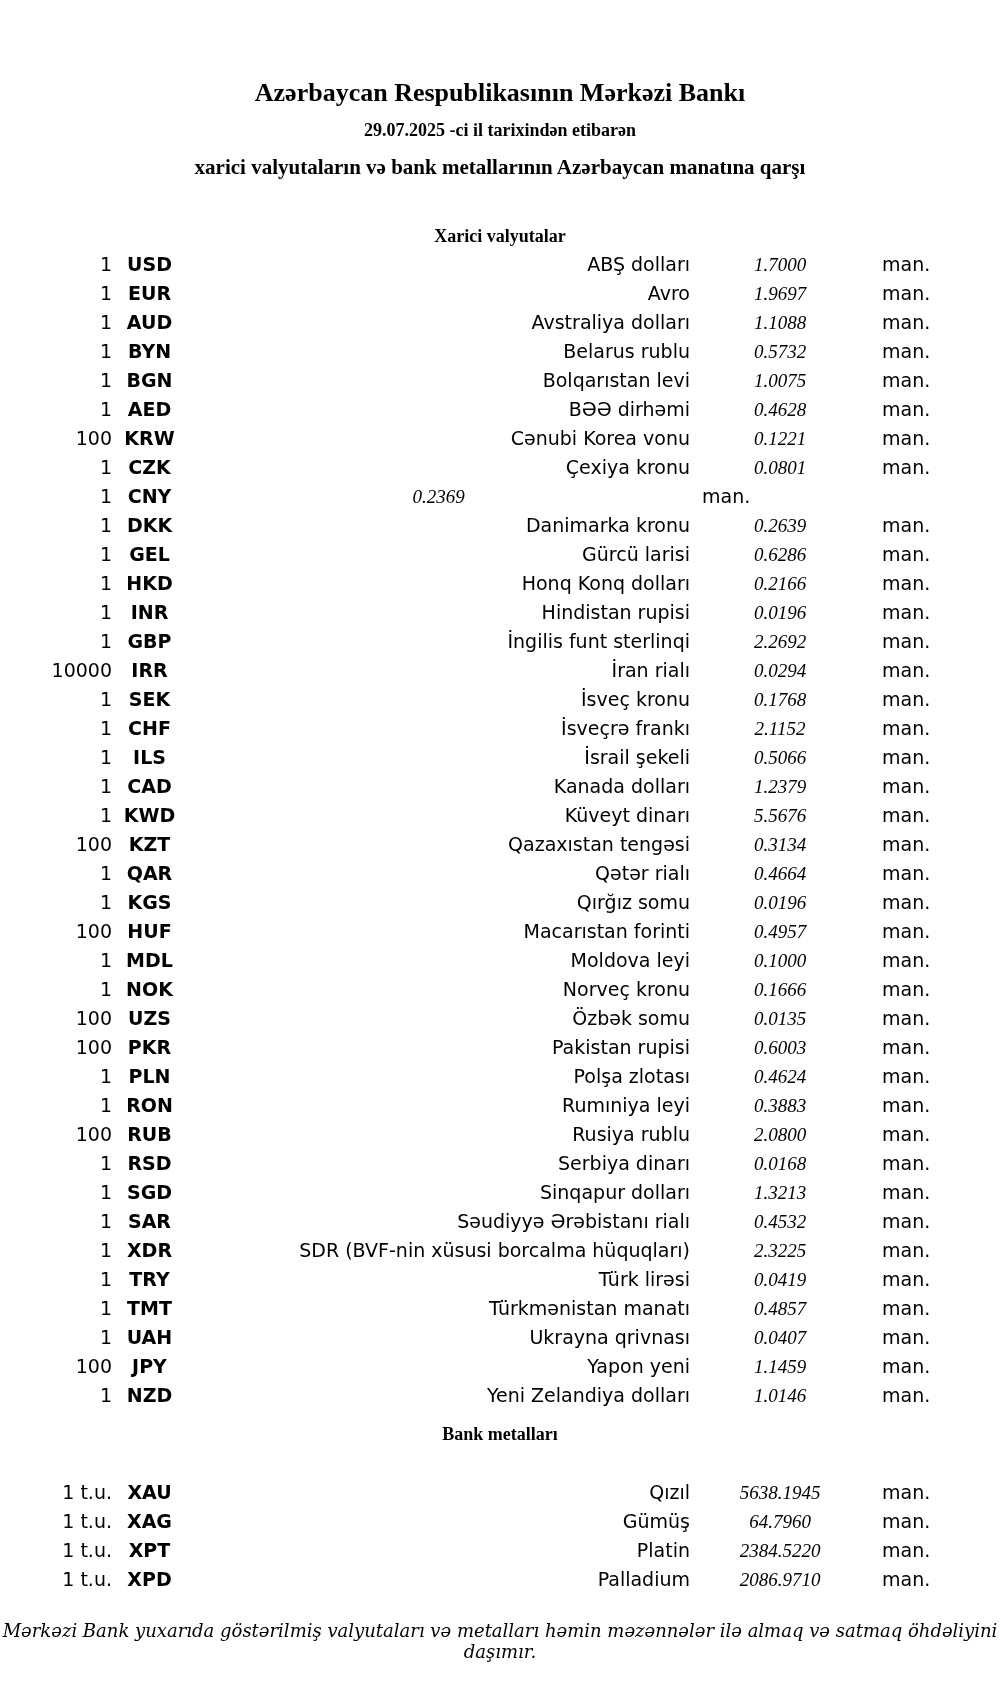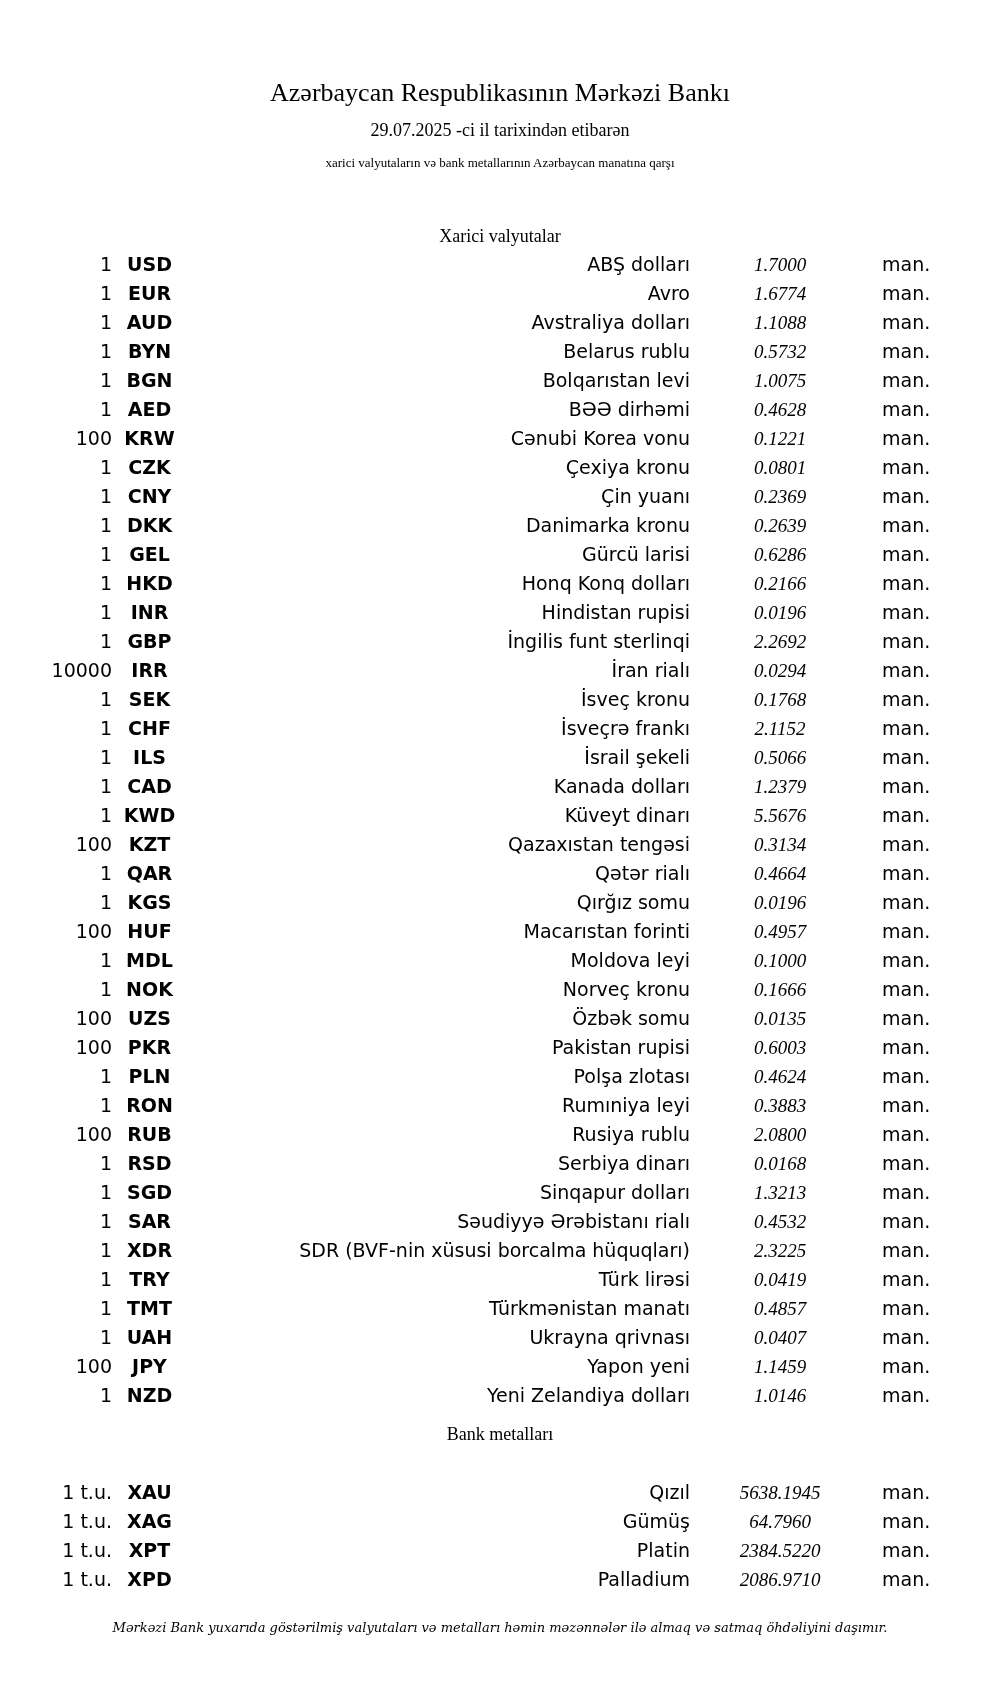"Azərbaycan Respublikasının Mərkəzi Bankı" .serif-bold { font-weight: normal -> bold }
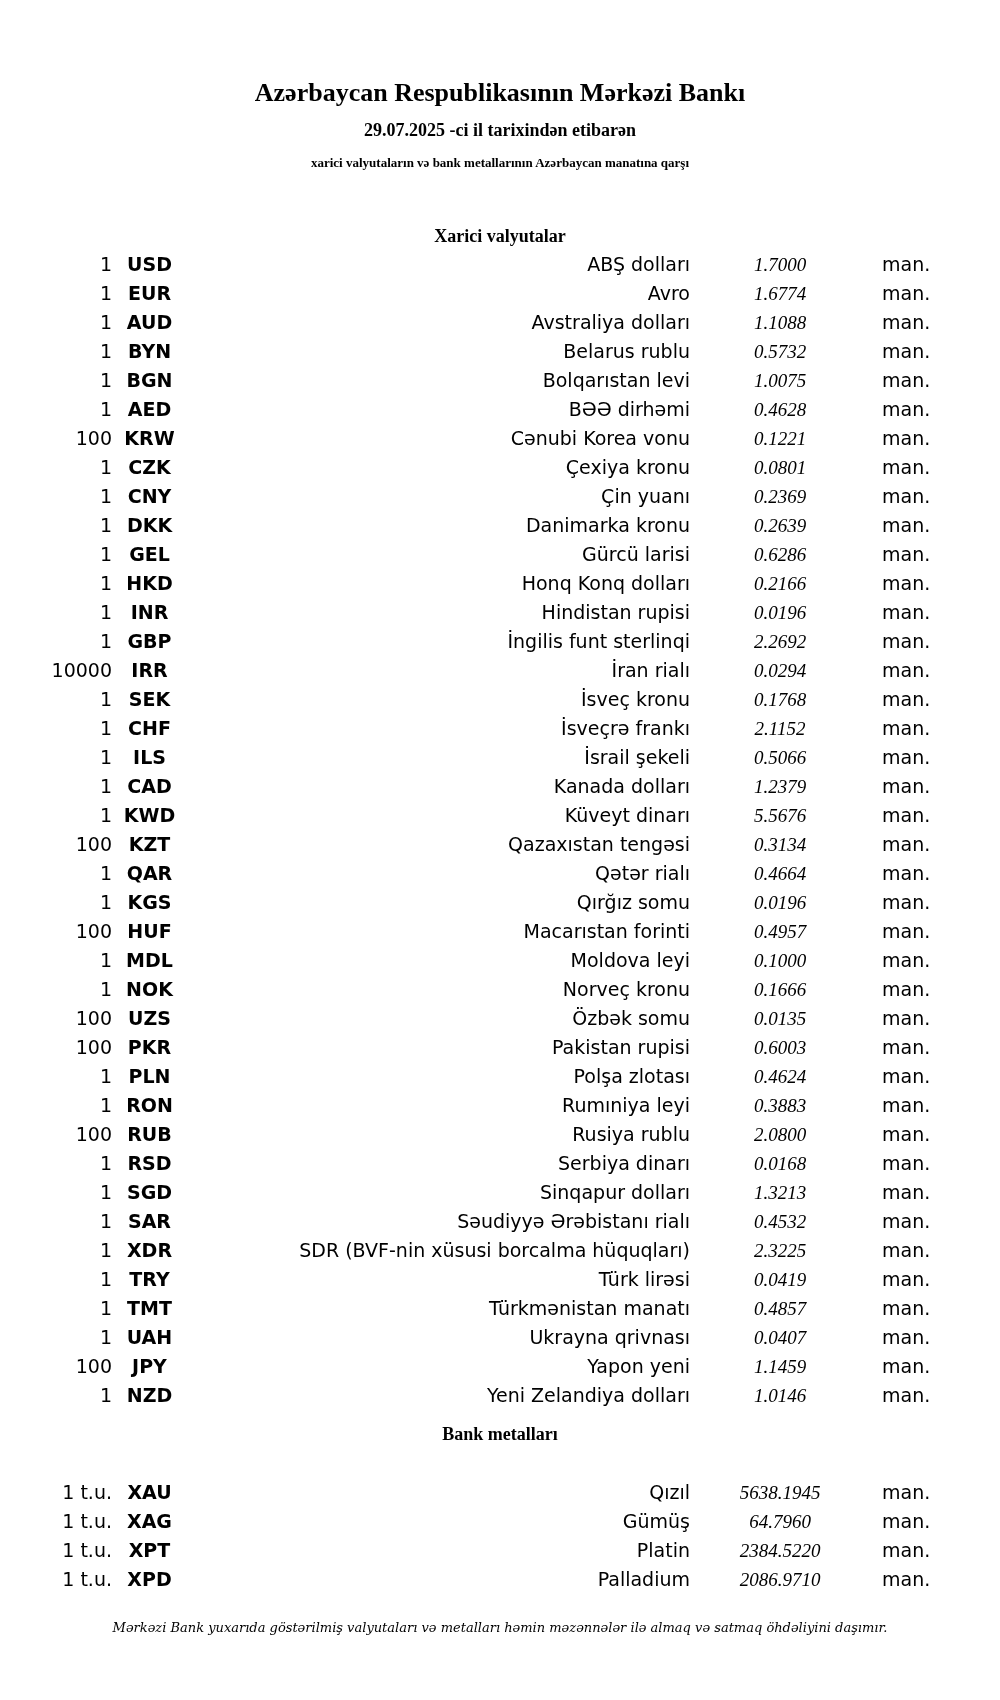"xarici valyutaların və bank metallarının" #subtitle { font-size: 13px -> 21px }
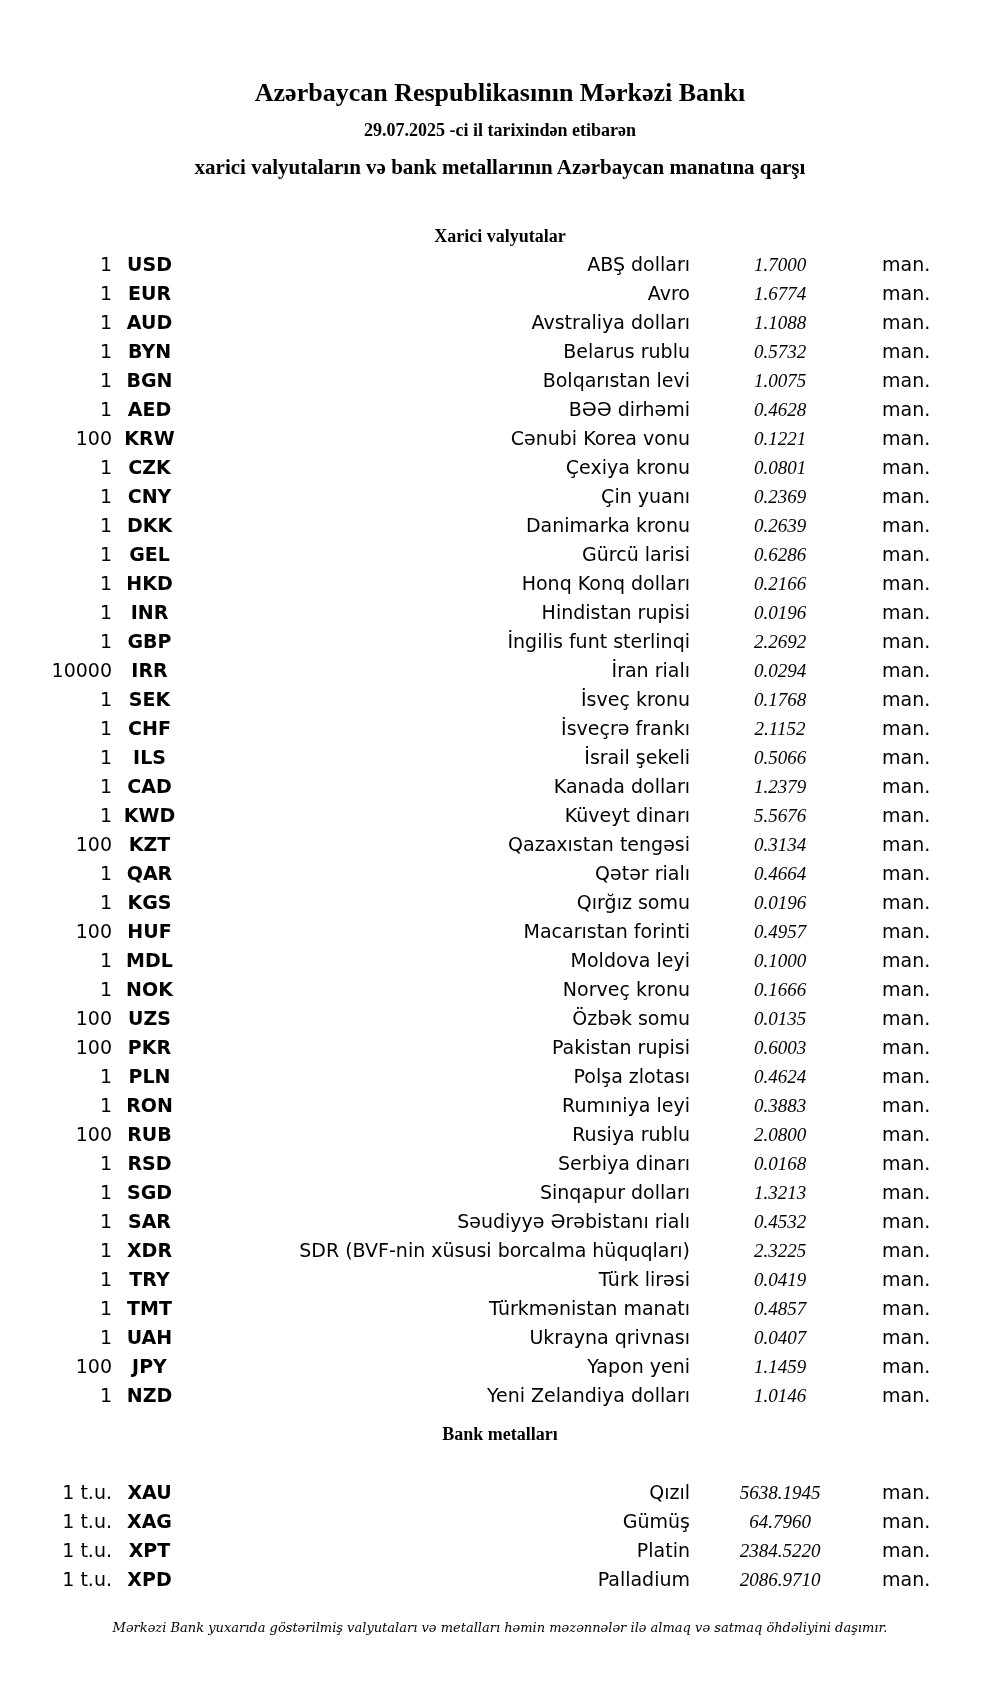"1.6774" span.c-rate { text: 1.6774 -> 1.9697 }
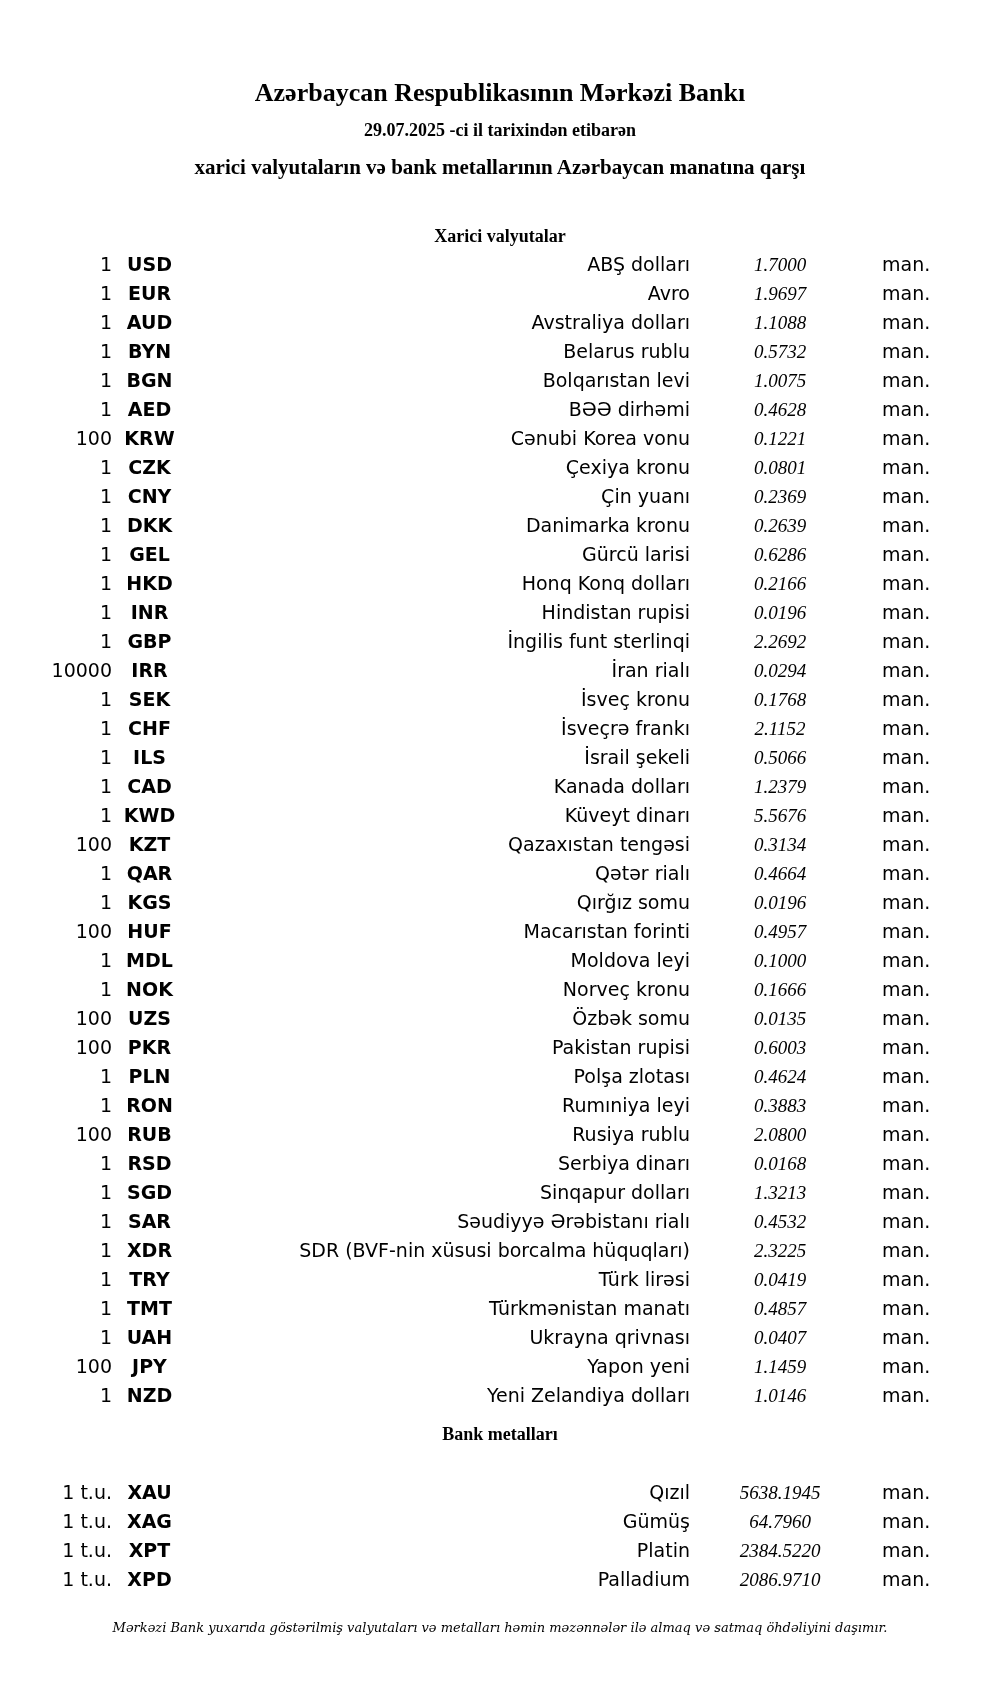"Çin yuanı" span.c-name { html: <span>Çin yuanı</span> -> none }
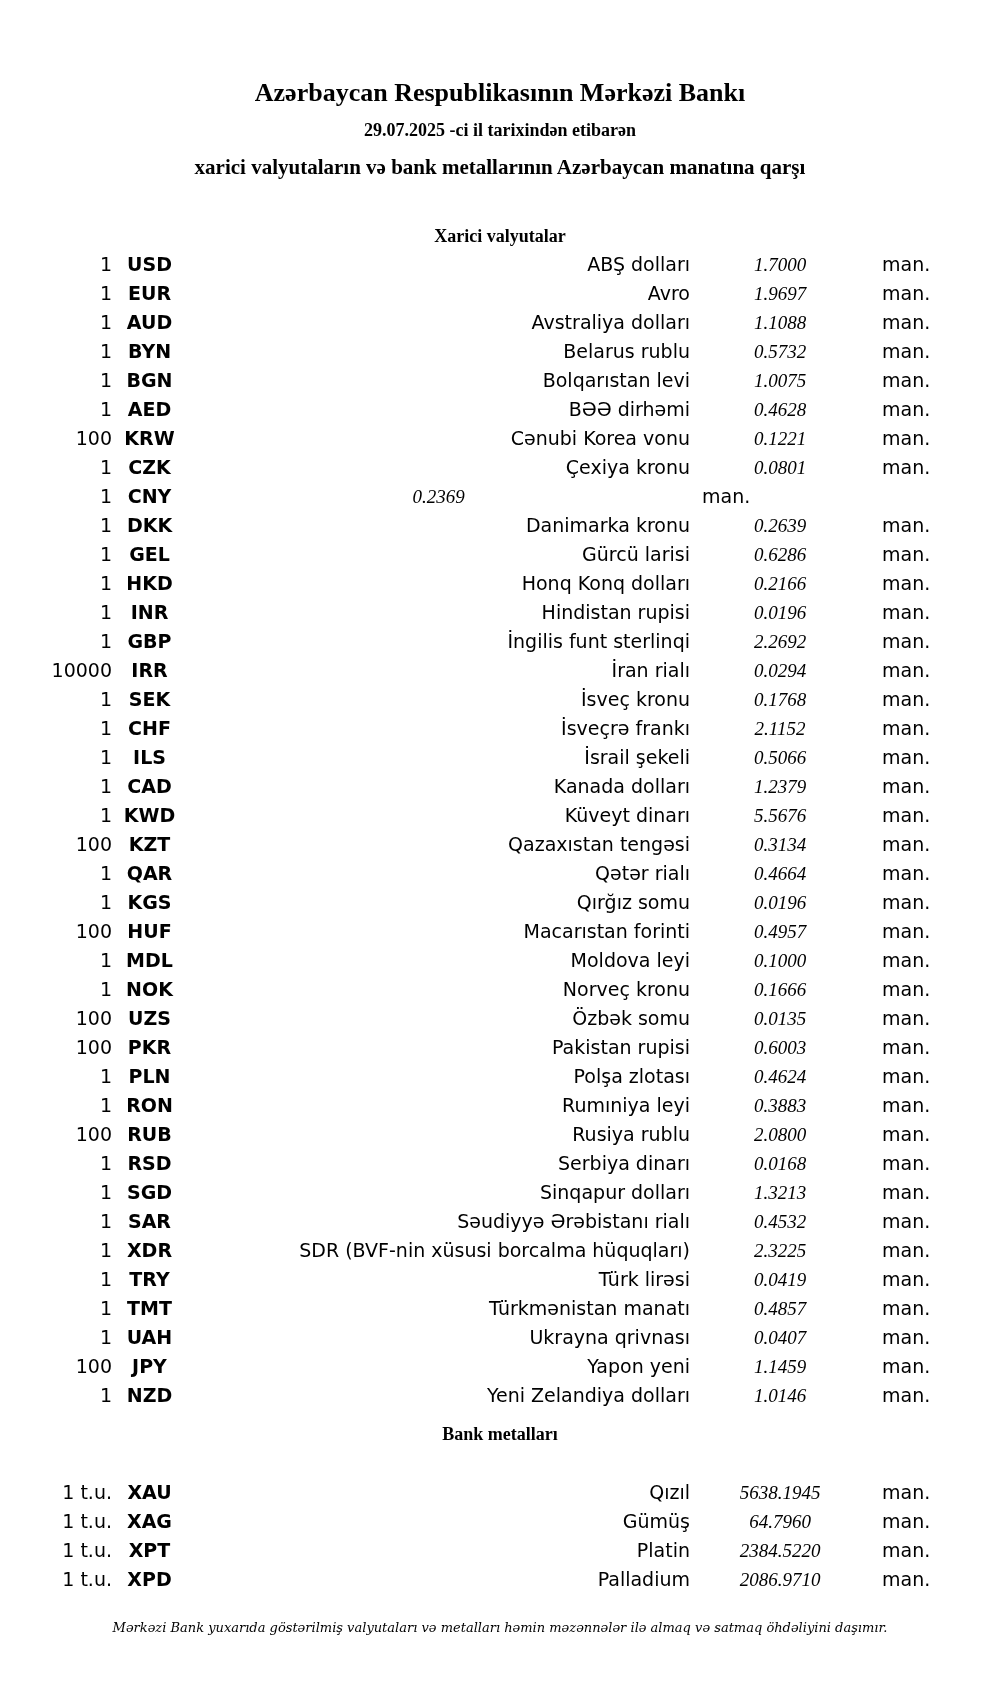"Mərkəzi Bank yuxarıda göstərilmiş" #disclaimer { font-size: 13px -> 18px }
